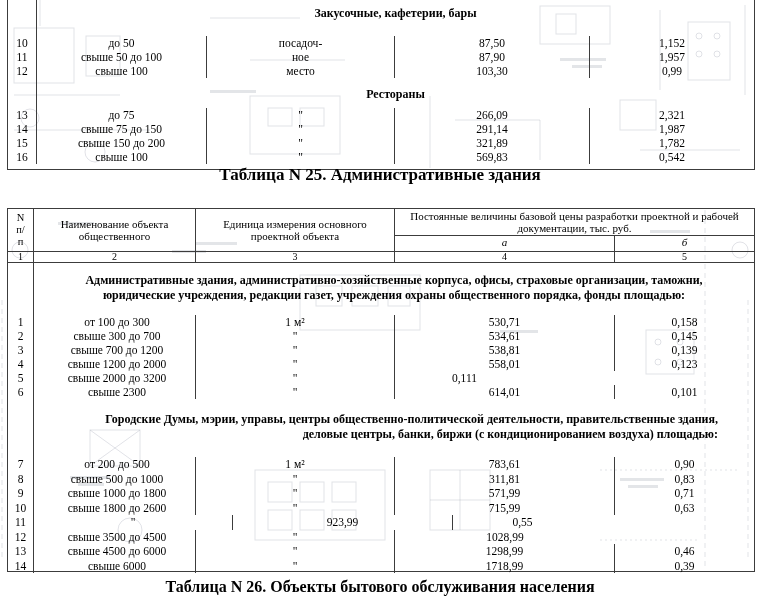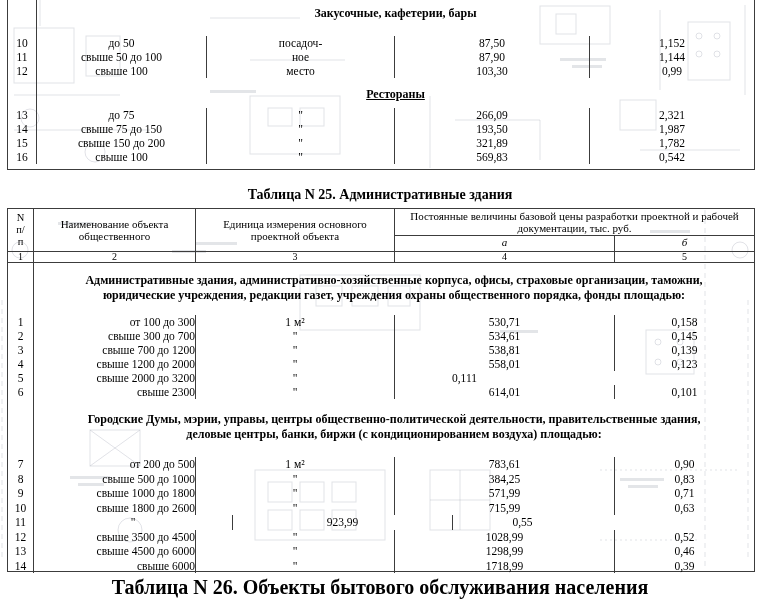"1,144" div.td { text: 1,144 -> 1,957 }
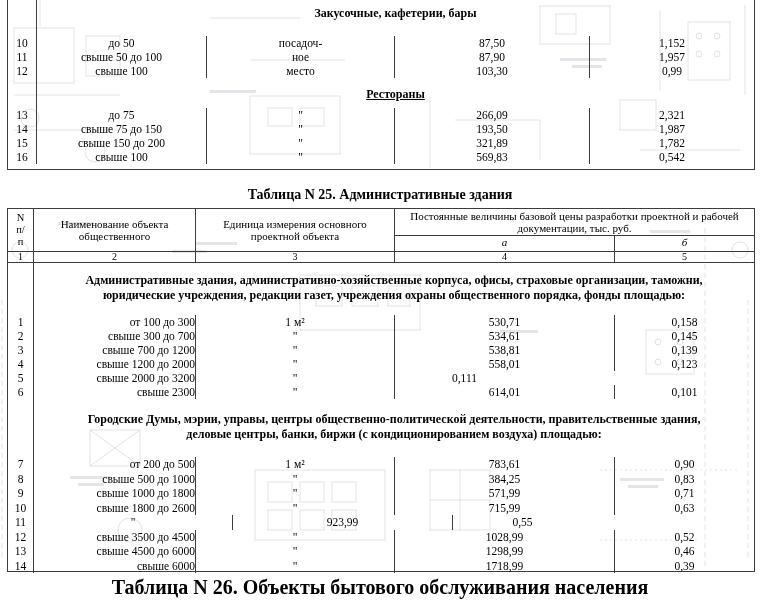"Рестораны" #ut .sec2 { text-decoration: underline -> none }
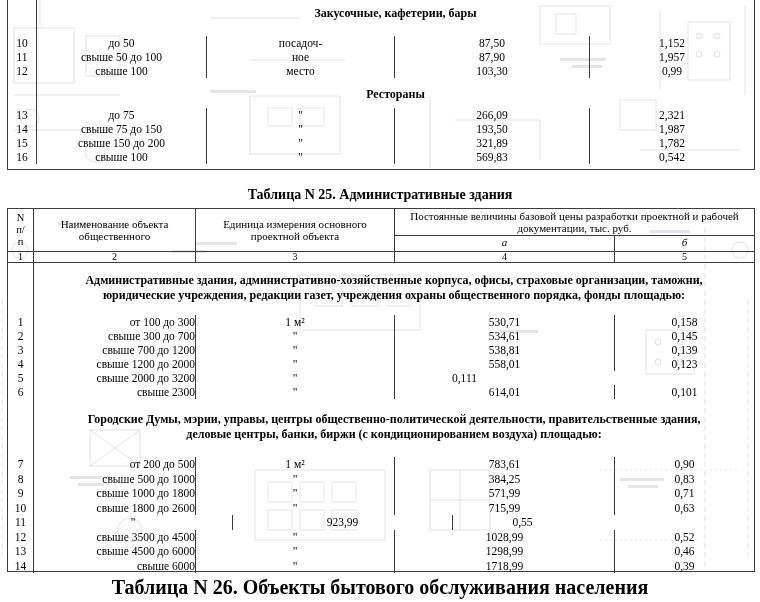"193,50" div.td { text: 193,50 -> 291,14 }
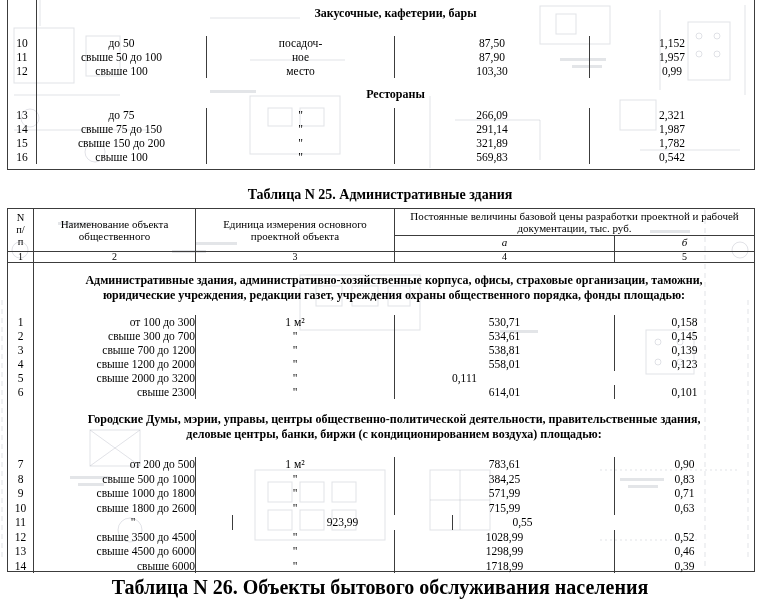"Таблица N 25. Административные здания" #title25 { font-size: 14px -> 17px; top: 185px -> 165px }
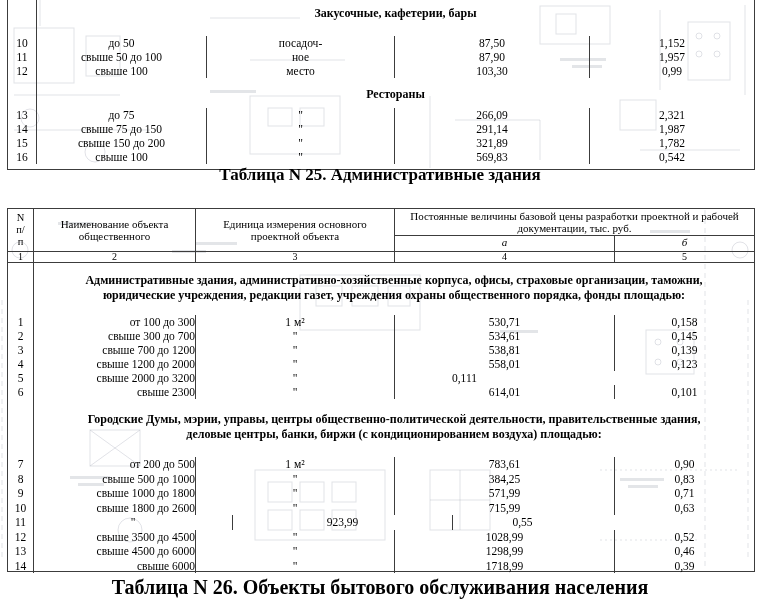"от 100 до 300" .d2 { text-align: right -> center }
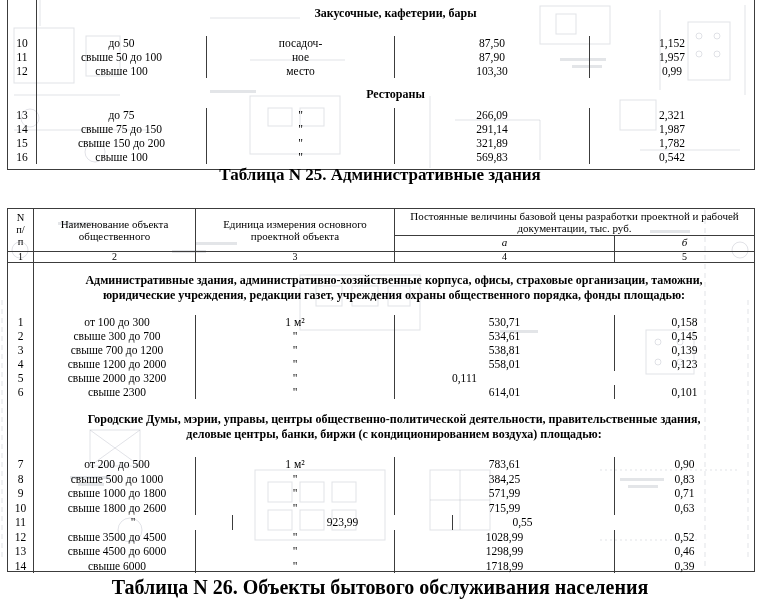"Городские Думы, мэрии, управы, центры" #t25 .secB .merged { text-align: none -> right }
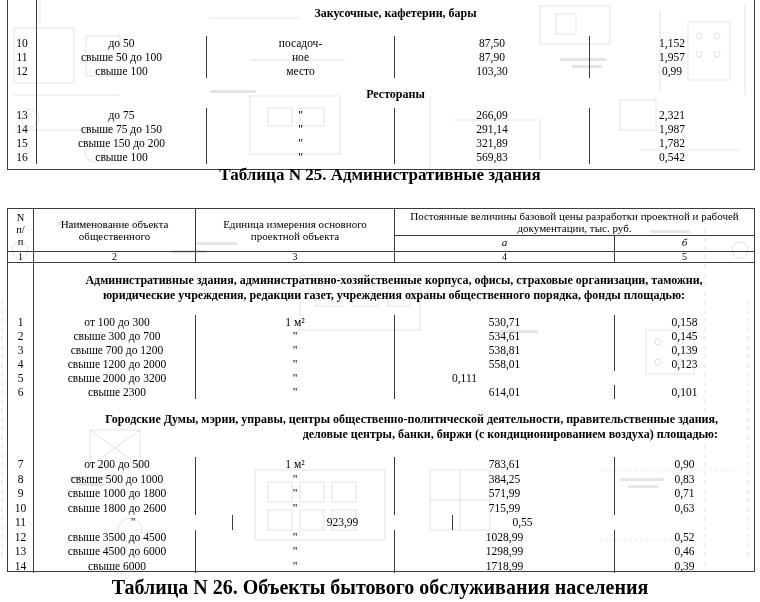"384,25" div.td { text: 384,25 -> 311,81 }
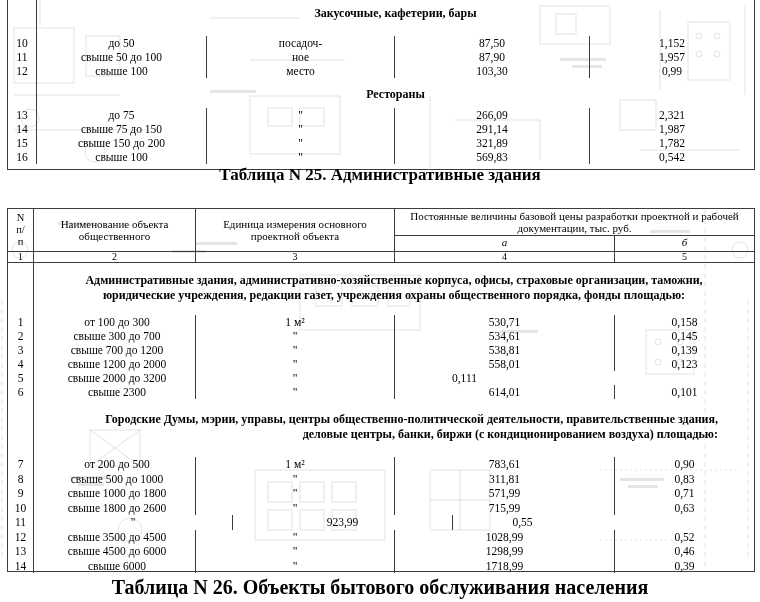"0,52" div.td { html: <div>0,52</div> -> none }
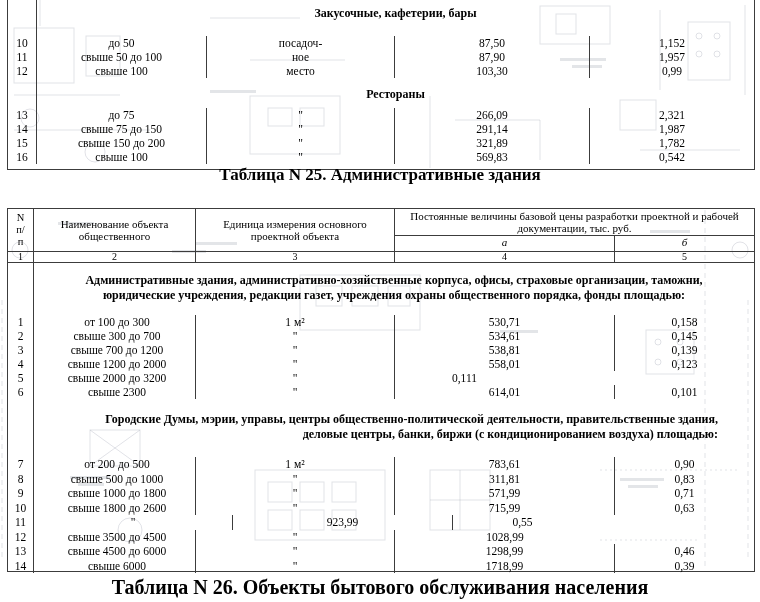"Таблица N 26. Объекты бытового" #title26 { font-size: 20px -> 16px }
